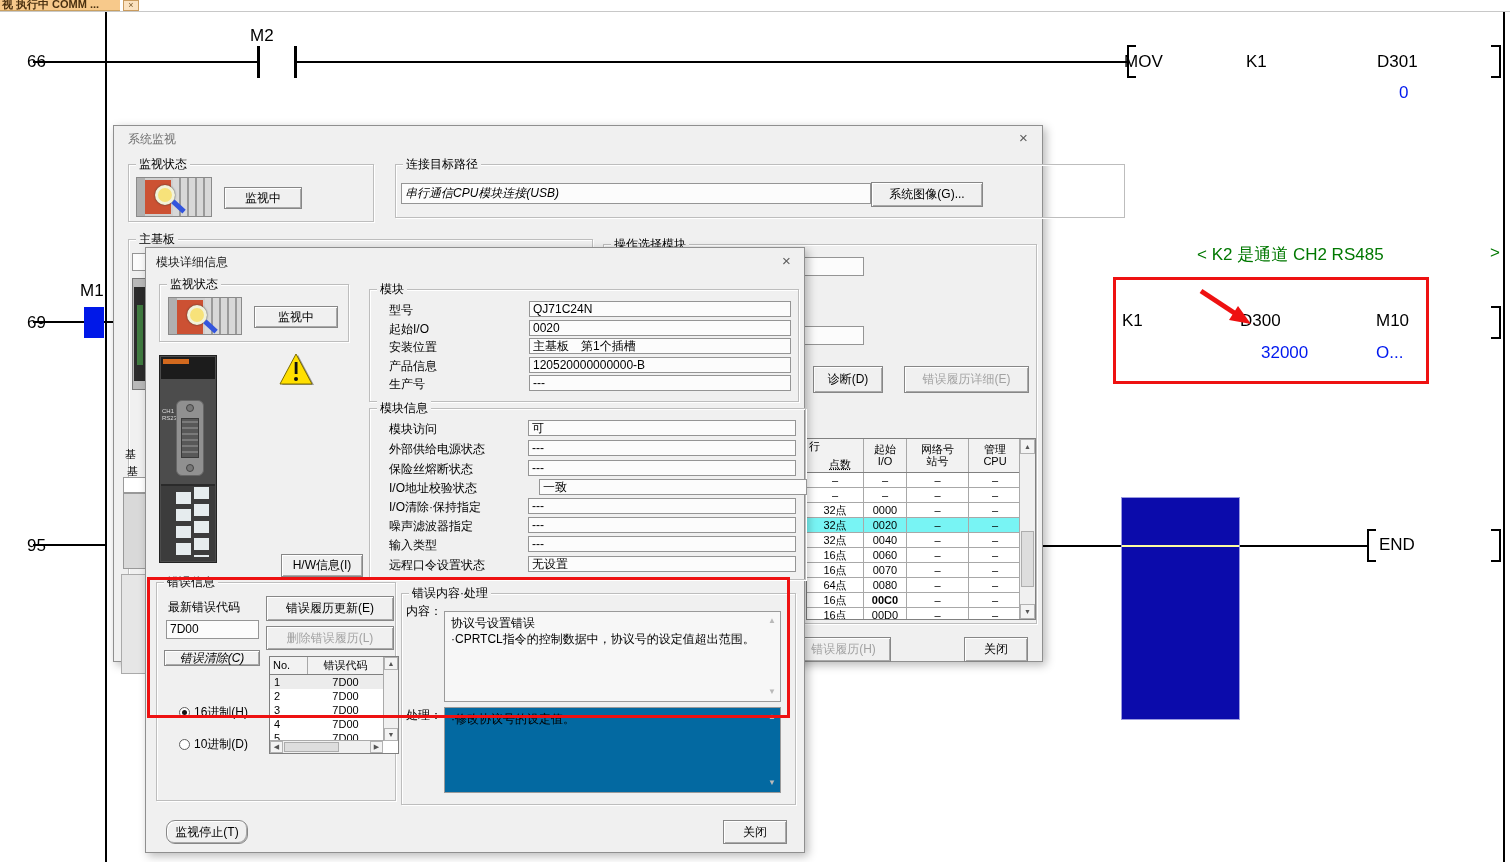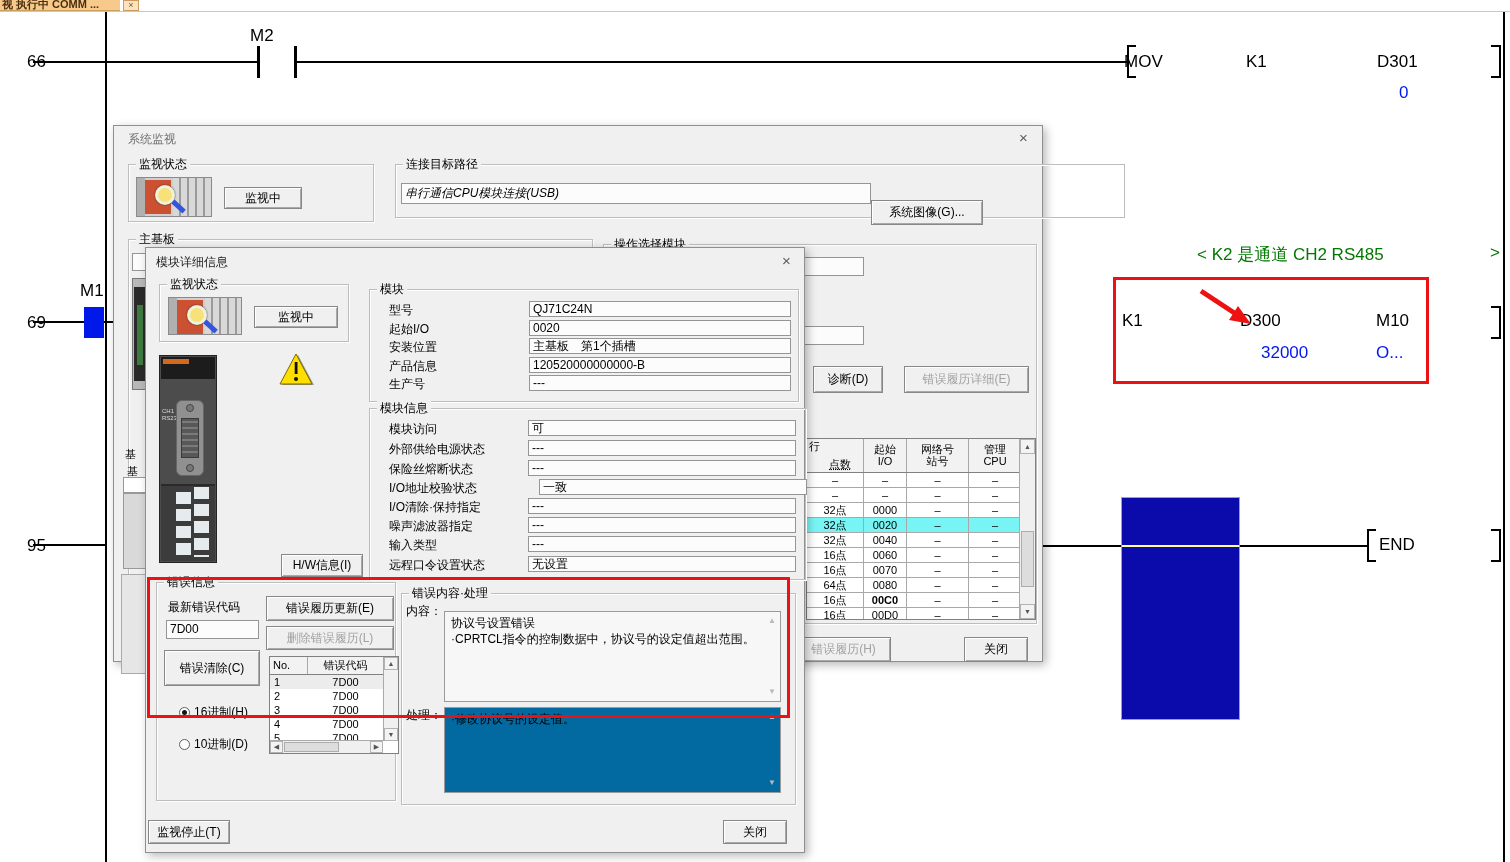"系统图像(G)..." div.abs { margin-top: 18px -> none }
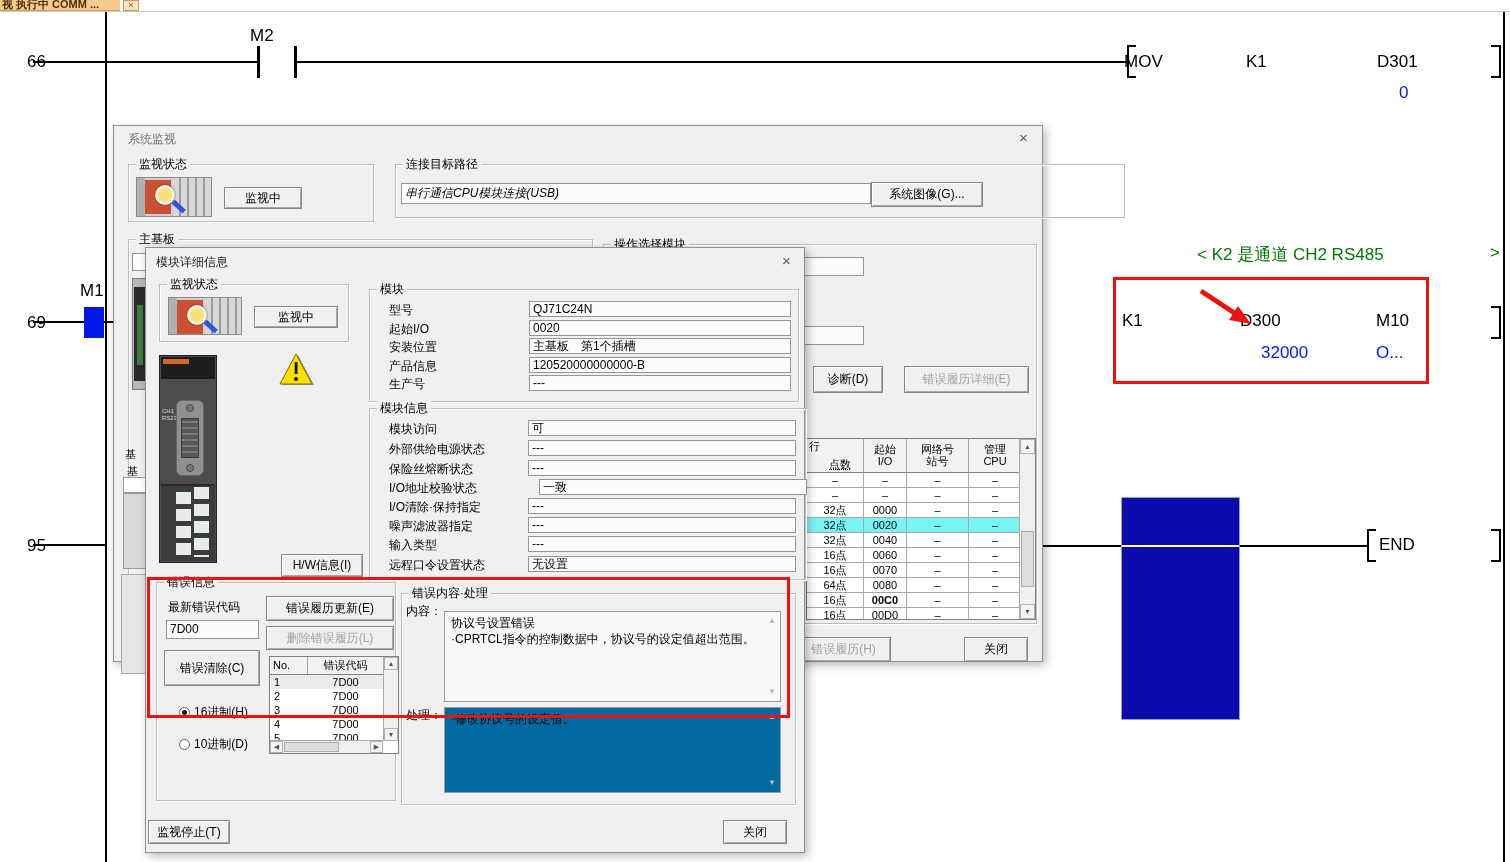"错误清除(C)" div.abs { font-style: none -> italic; height: 36px -> 16px }
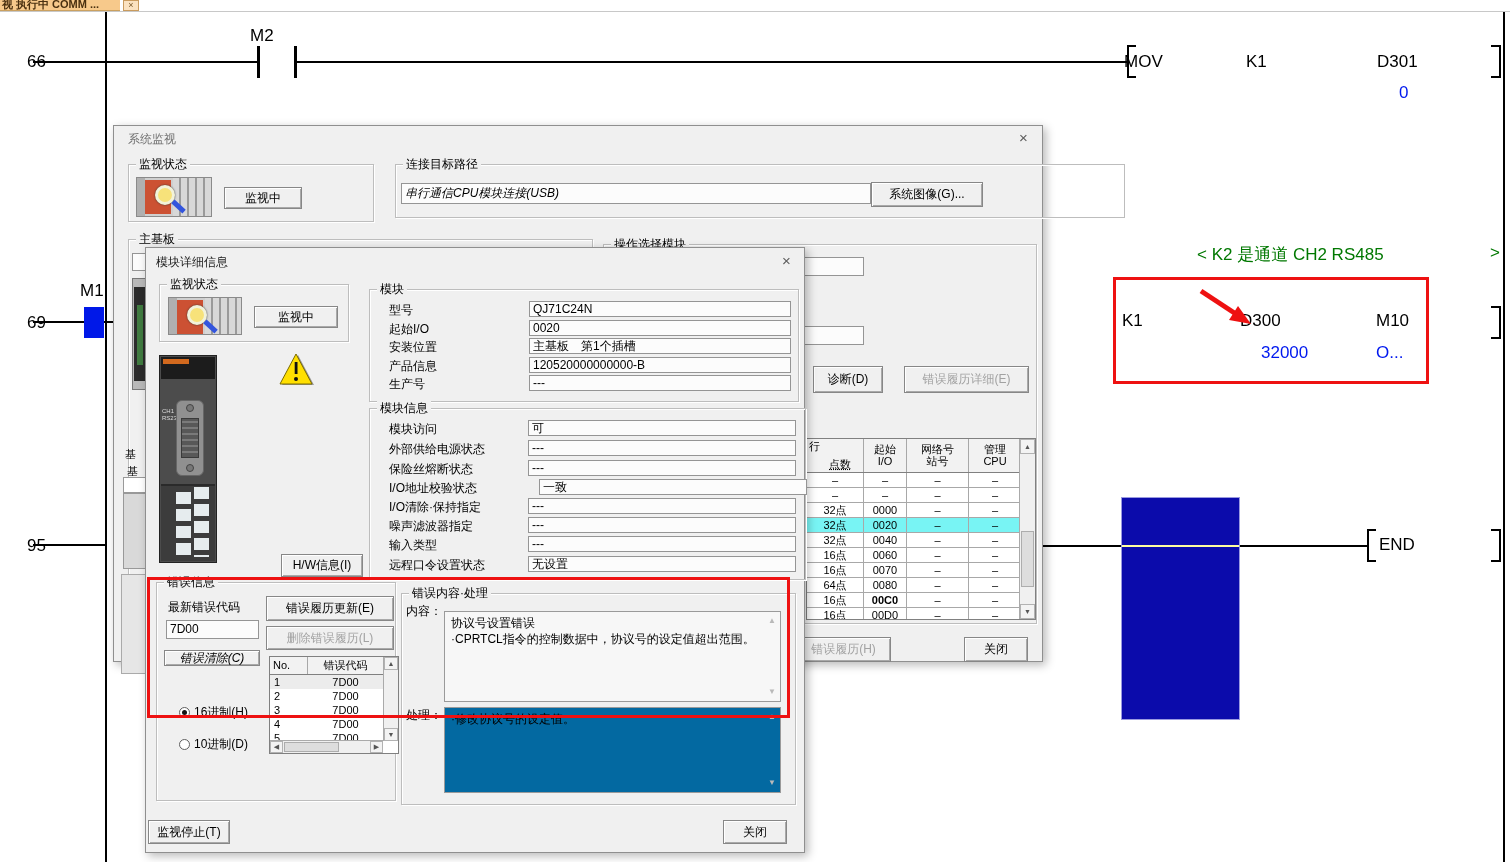"监视停止(T)" div.abs { border-radius: none -> 9px; left: 2px -> 20px }
